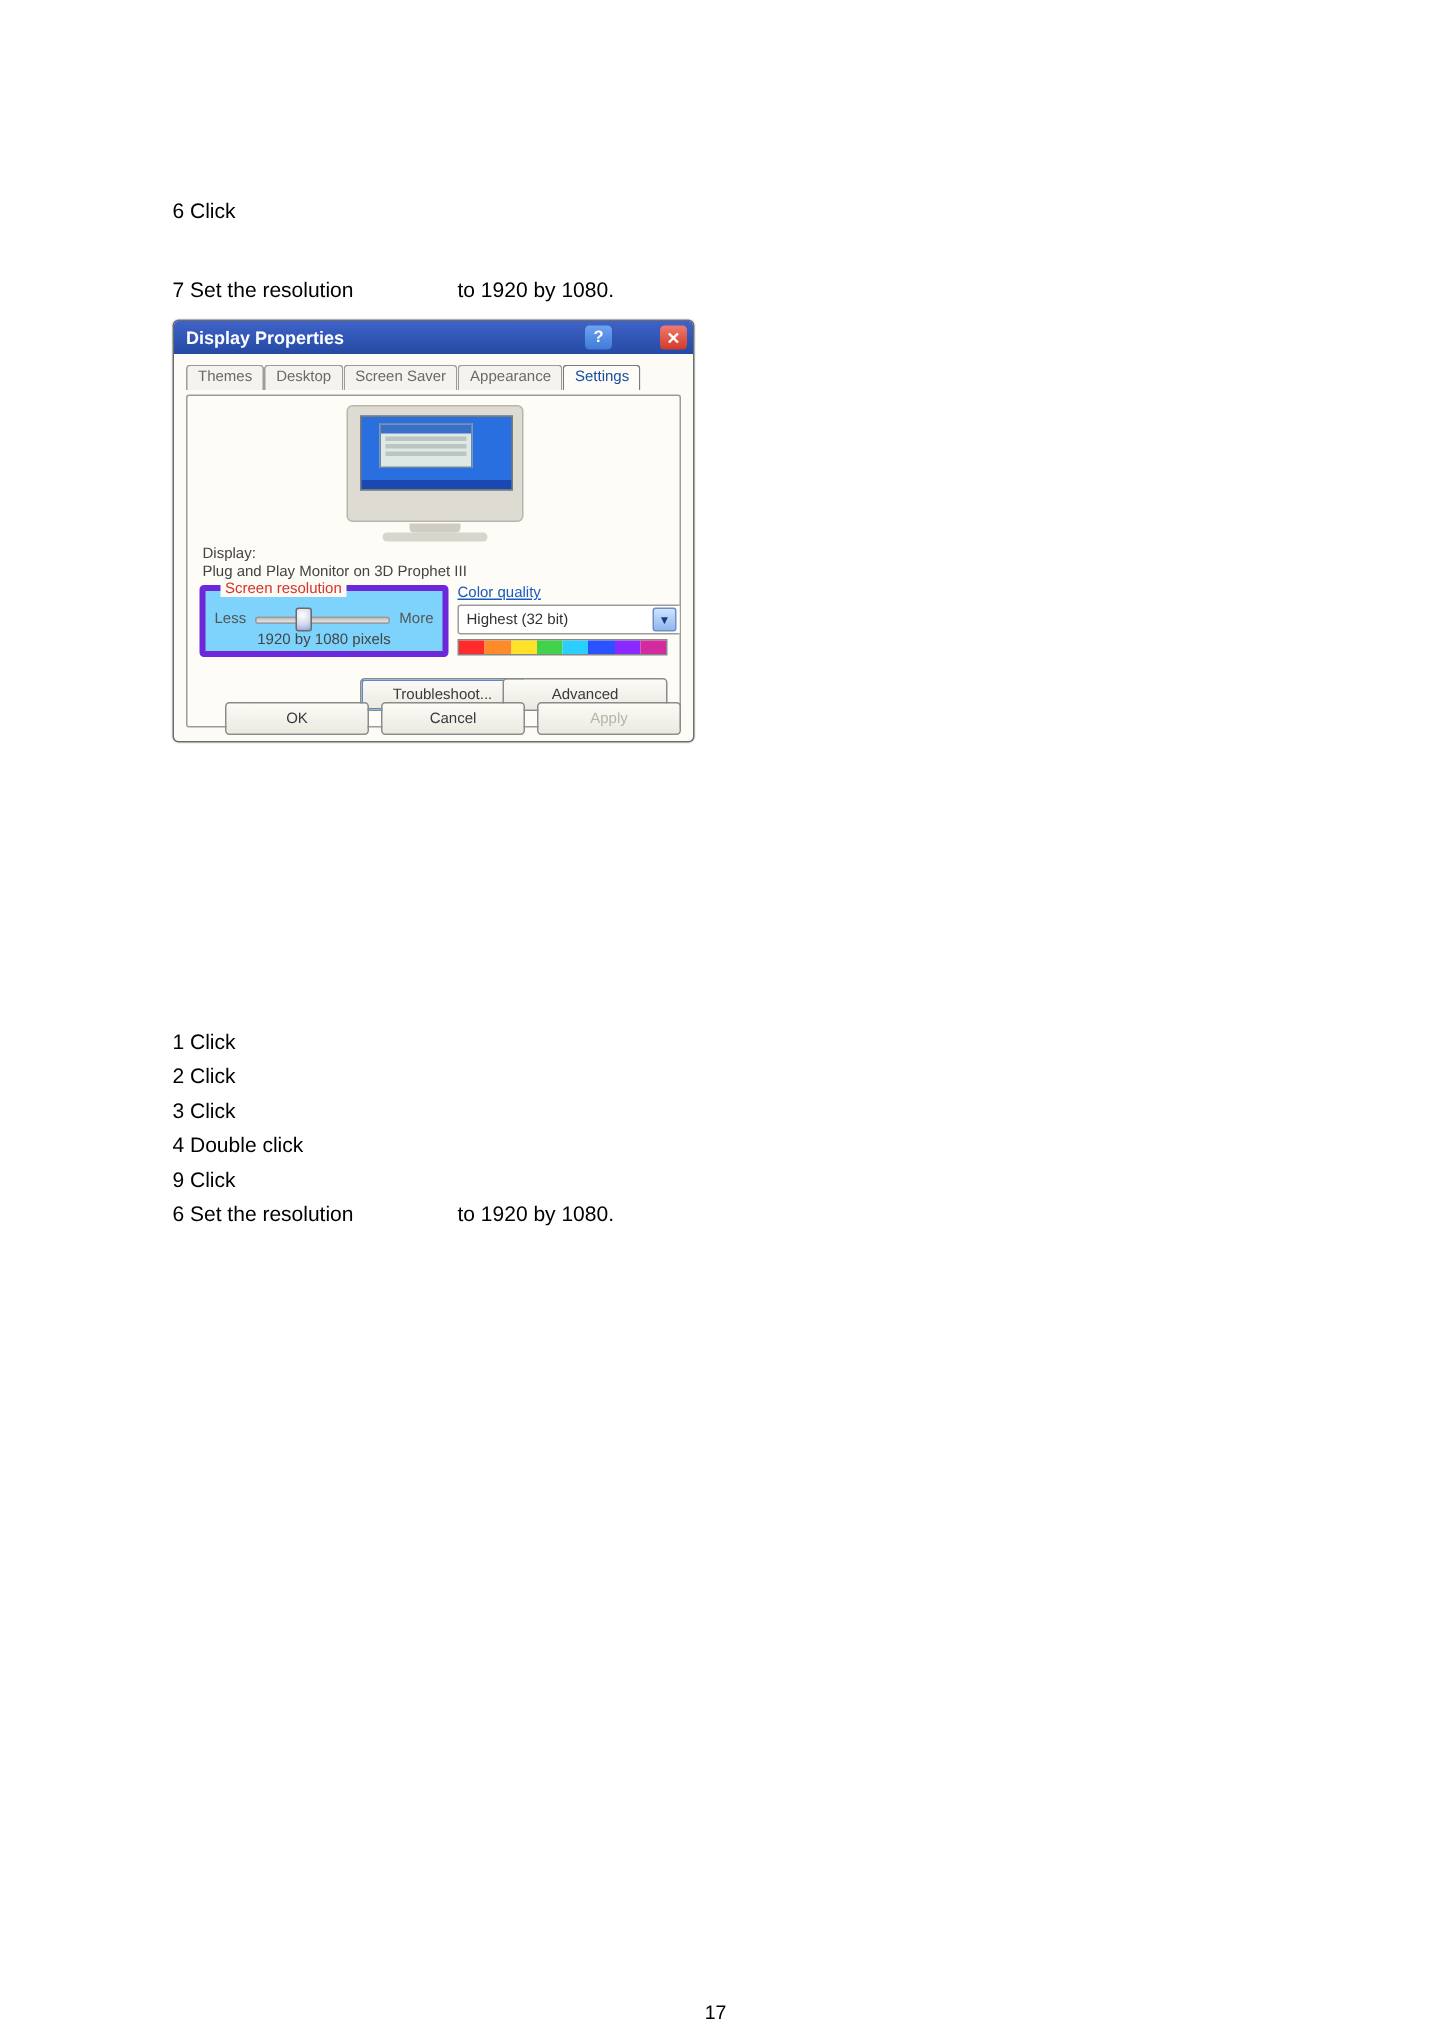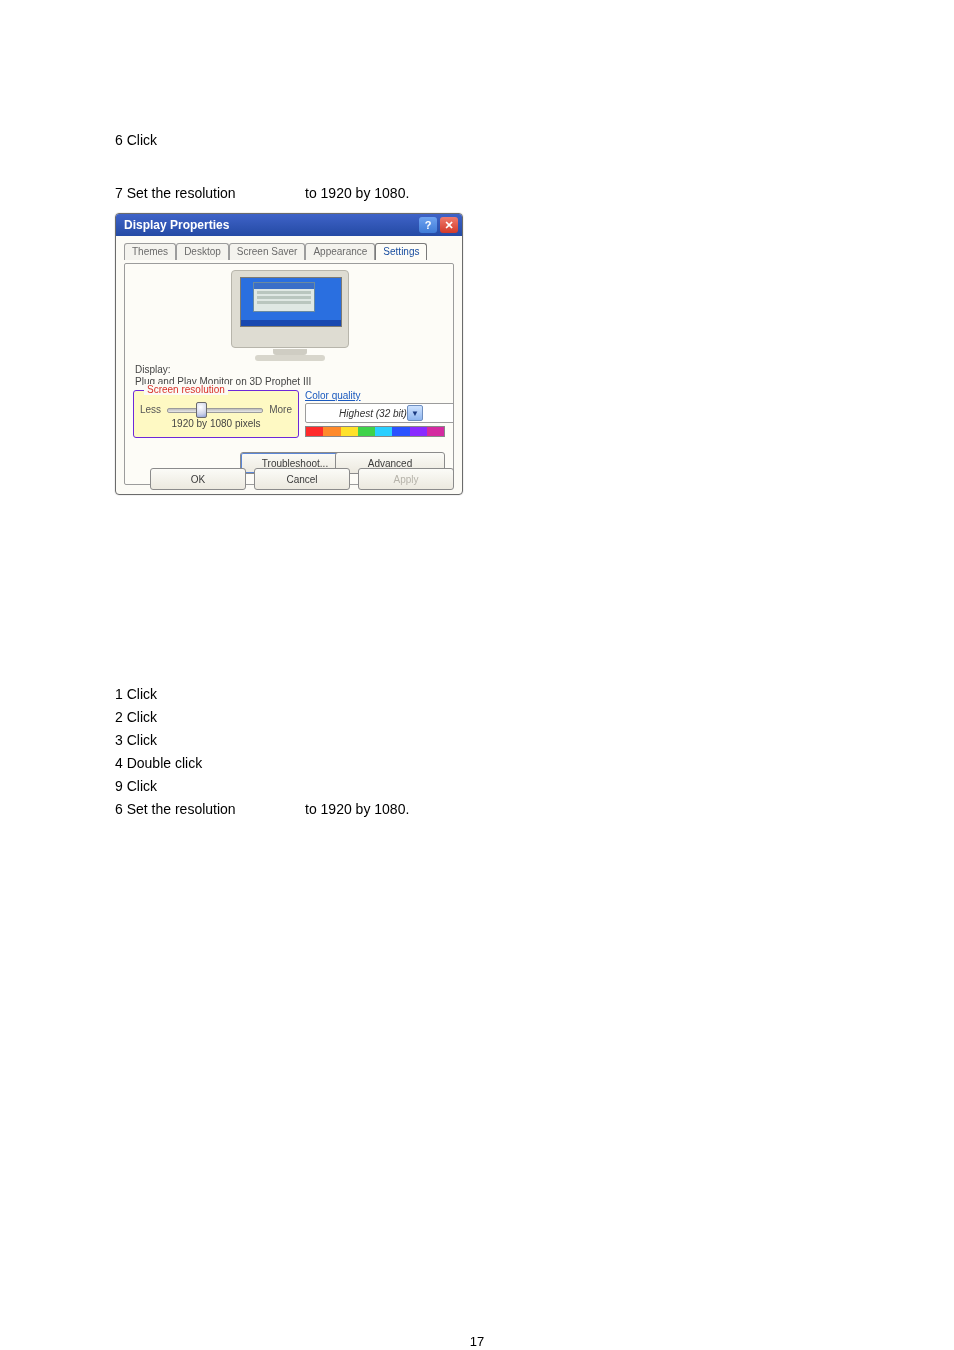"Display Properties" .dp-titlebar { gap: none -> 29px }
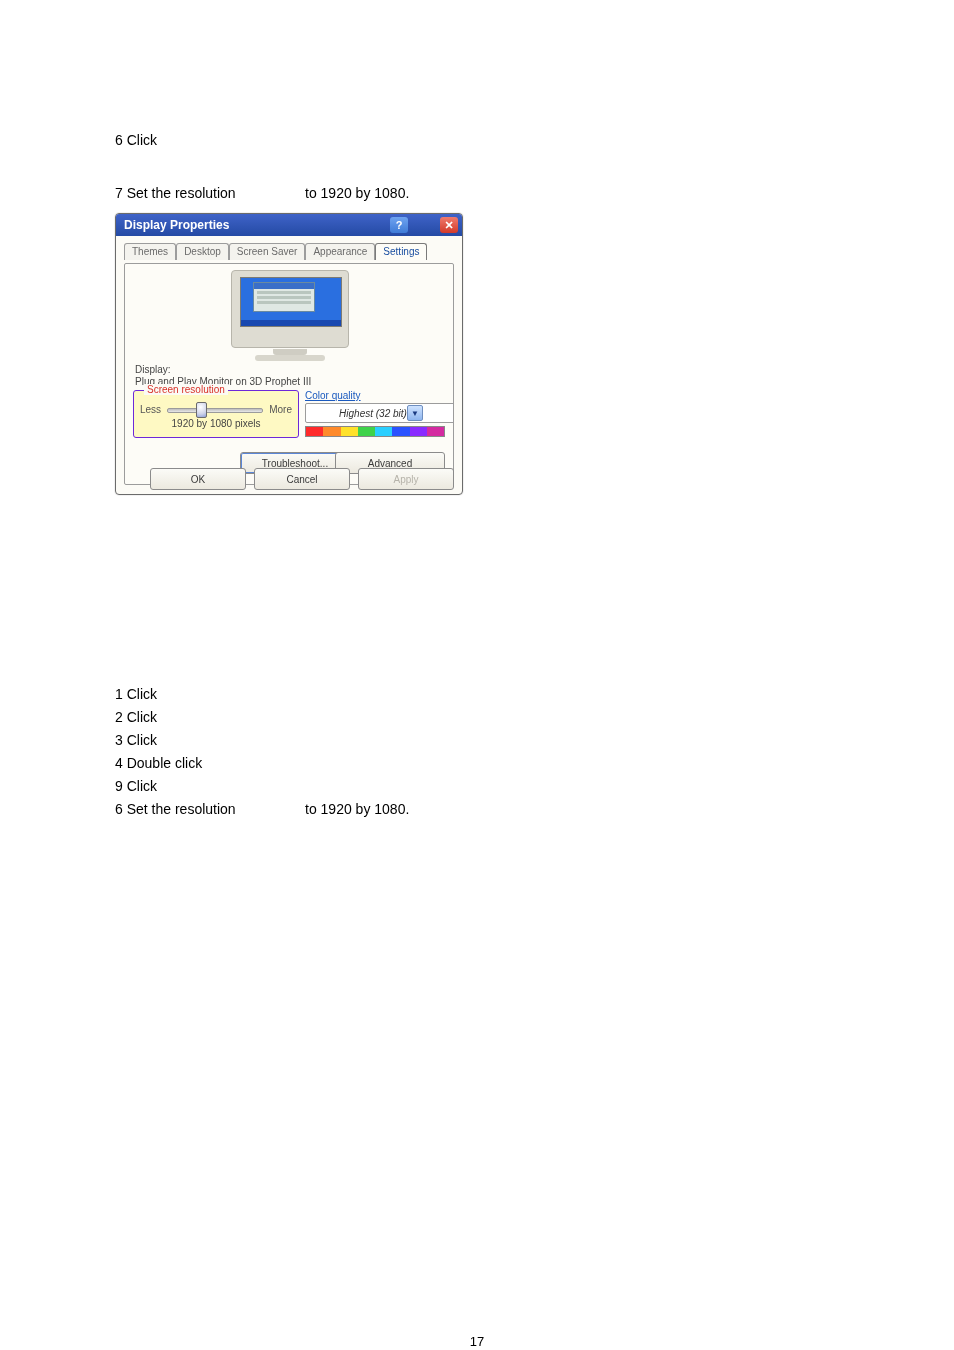"Screen resolution" .sr-group { background: #fef9c3 -> #7dd3fc; border: 1px solid #6d28d9 -> 4px solid #6d28d9 }
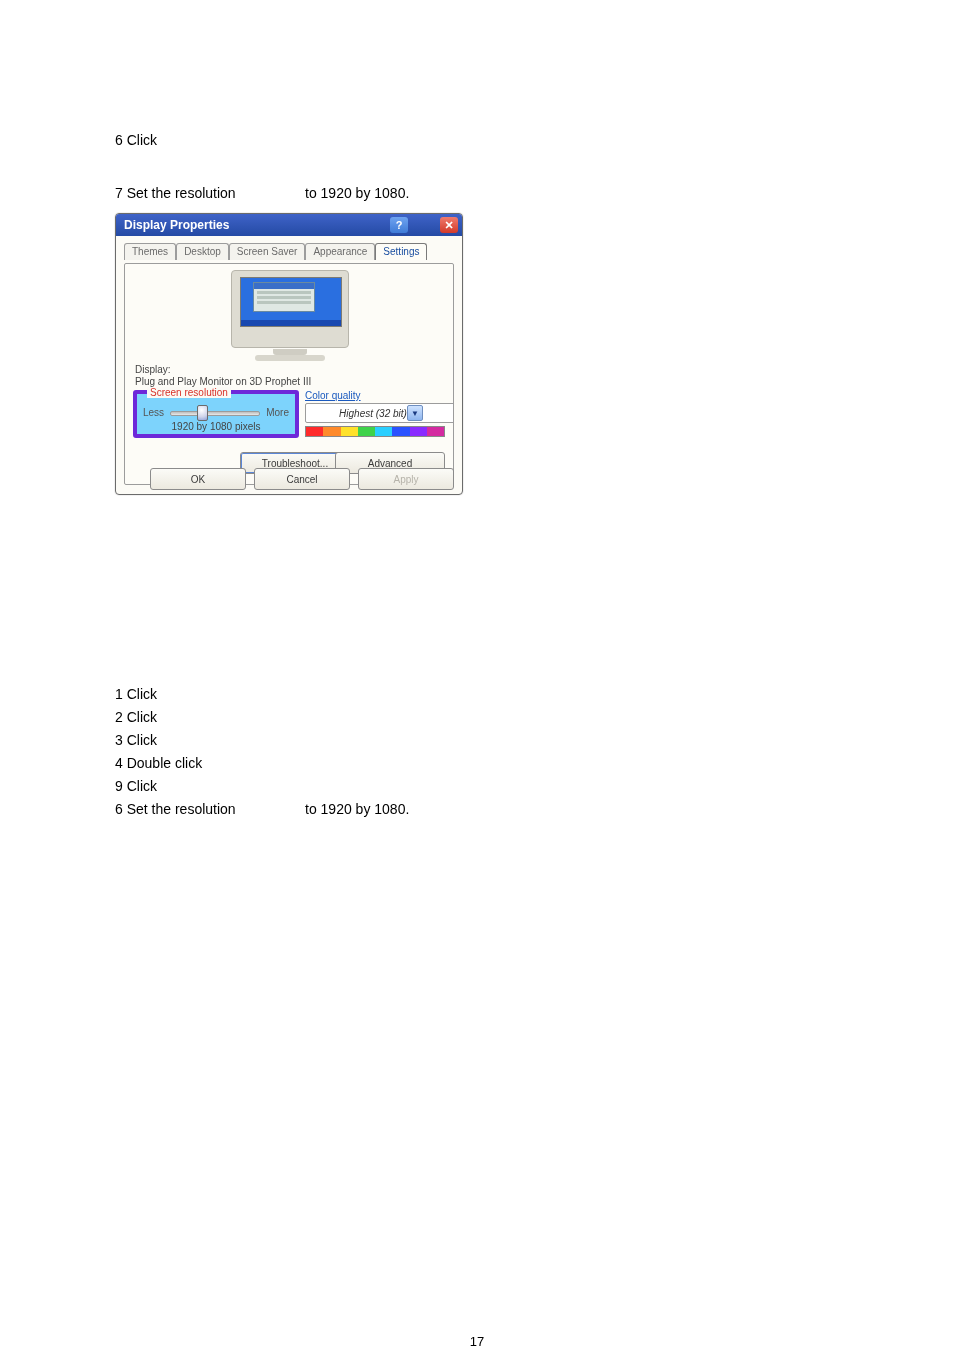"Highest (32 bit)" .cq-select { font-style: italic -> none; justify-content: center -> space-between }
